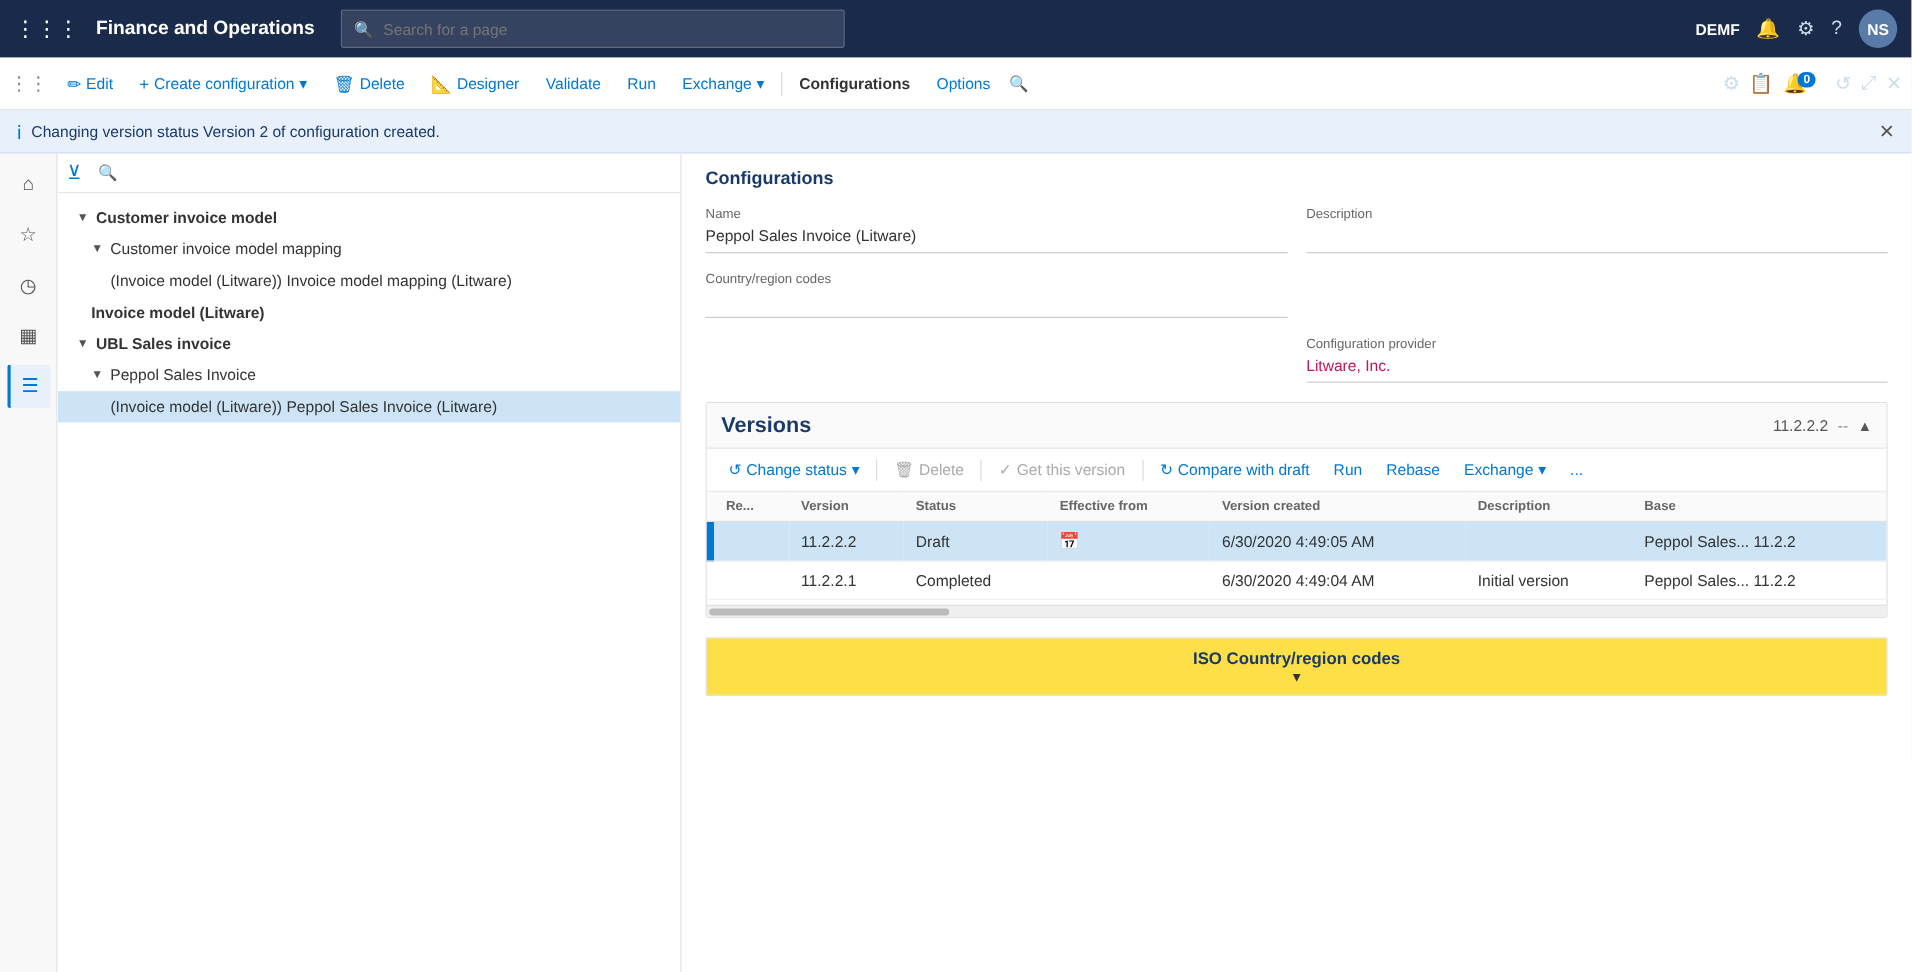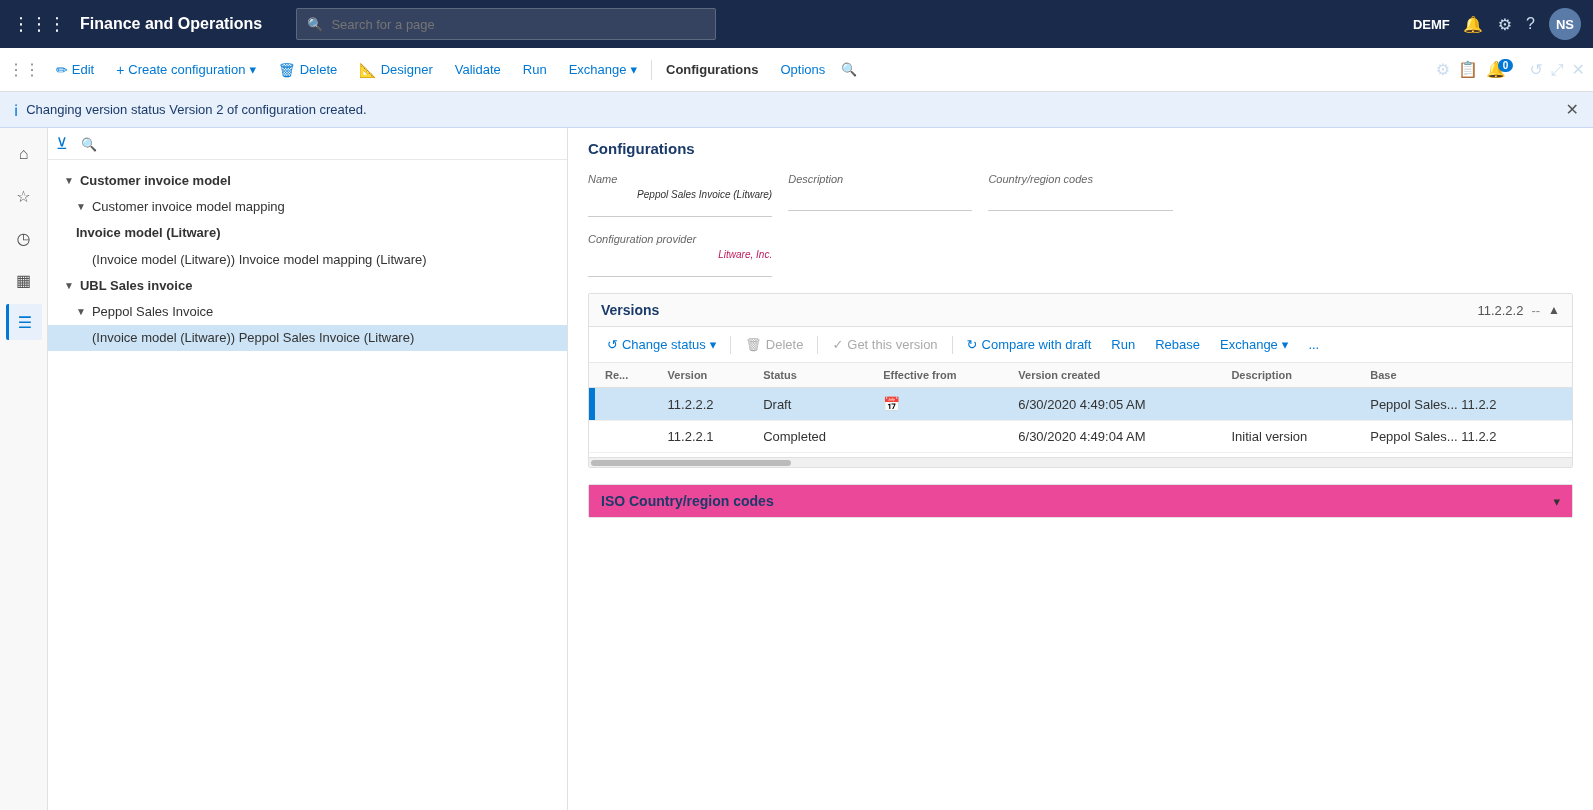"Finance and Operations" .top-nav-title { margin-right: 24px -> 12px }
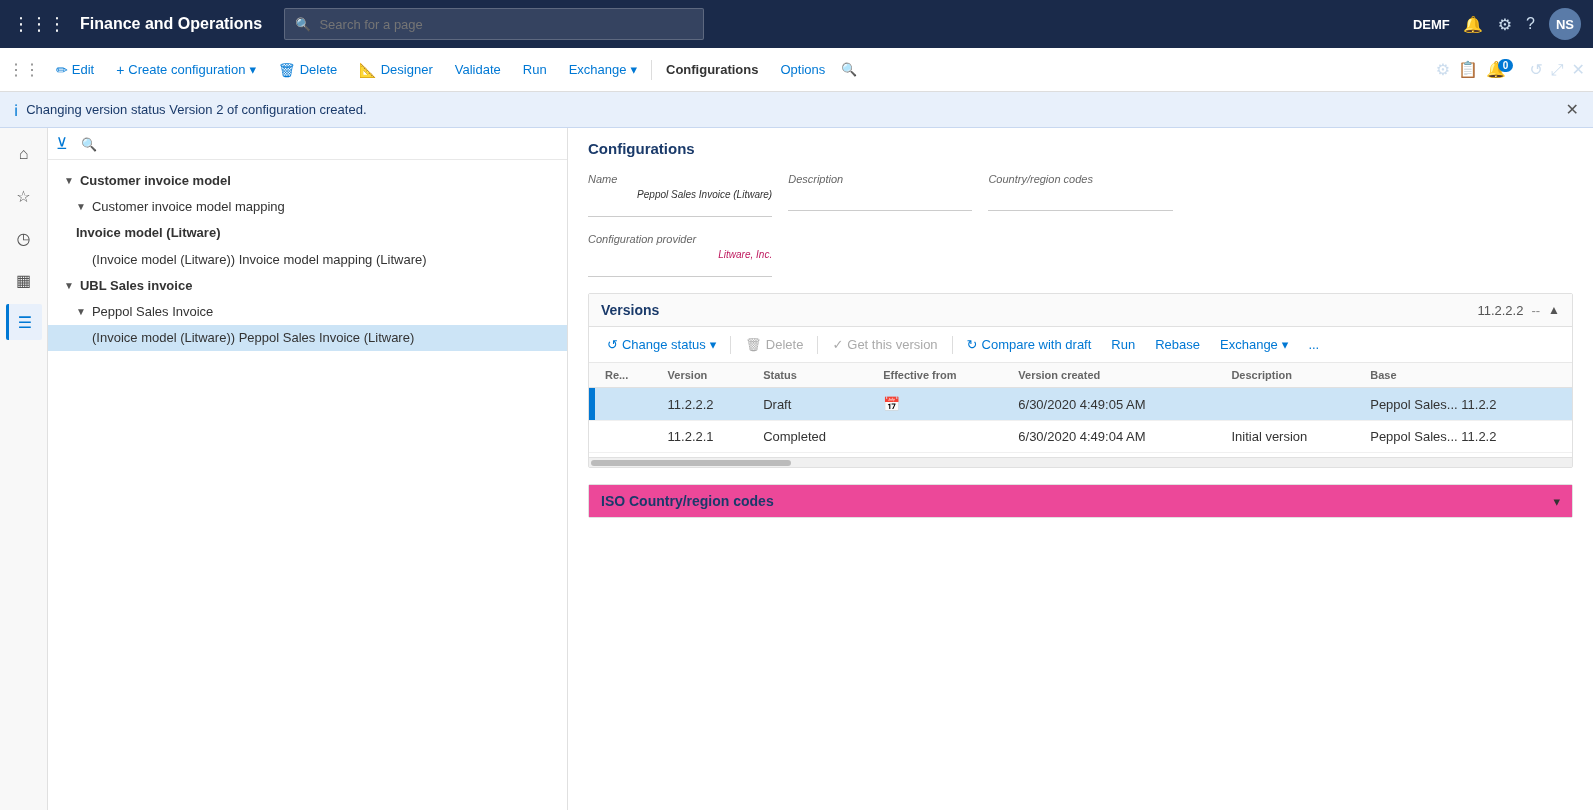"Name" .config-form { font-style: italic -> none; grid-template-columns: 1fr 1fr 1fr 1fr 1fr -> 1fr 1fr }
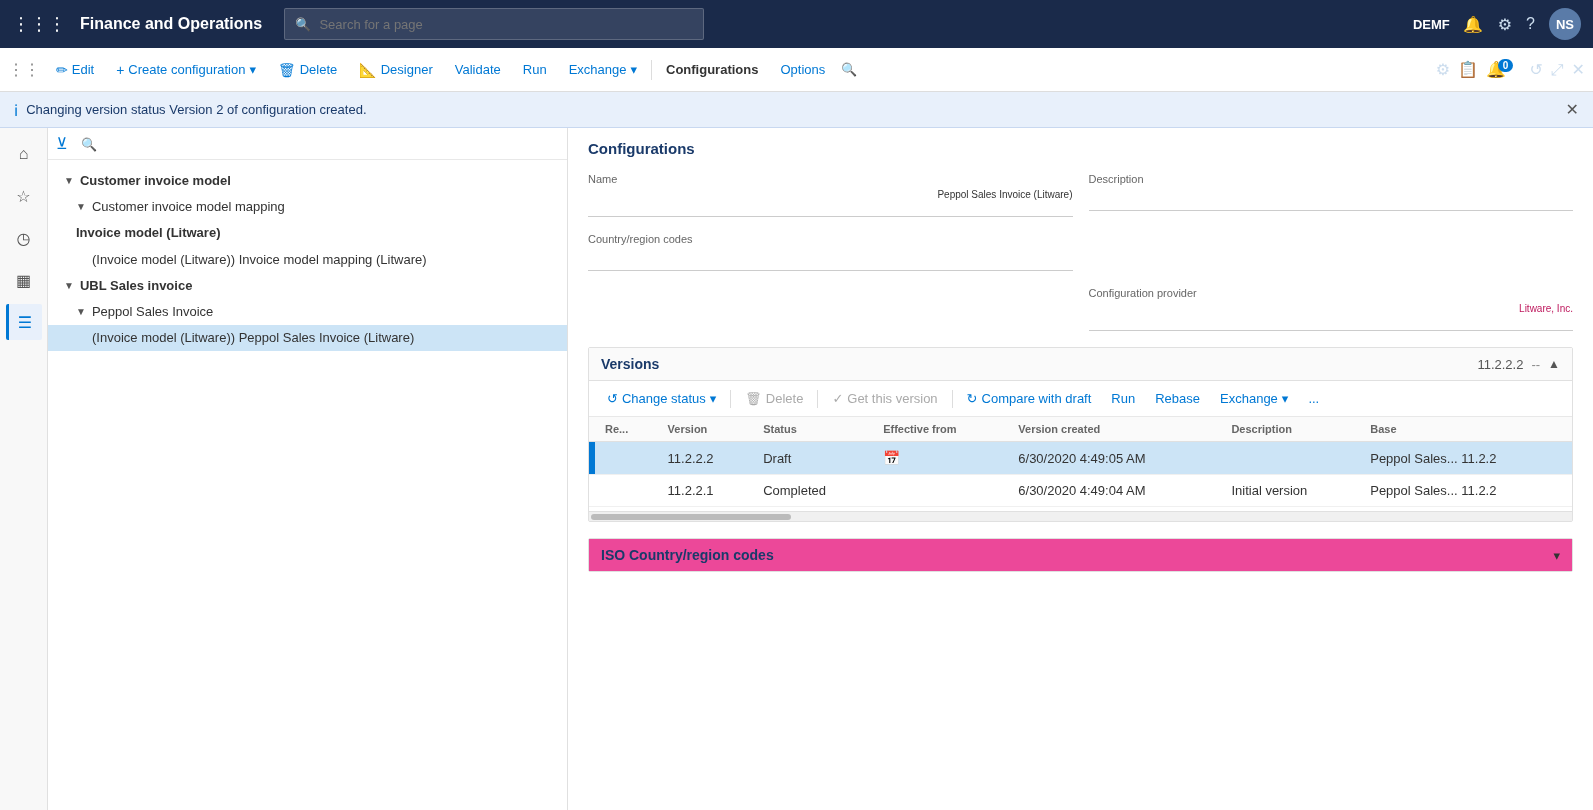"Peppol Sales Invoice (Litware)" .form-field .field-value { font-size: 10px -> 13px; padding-bottom: 16px -> 4px; text-align: right -> none }
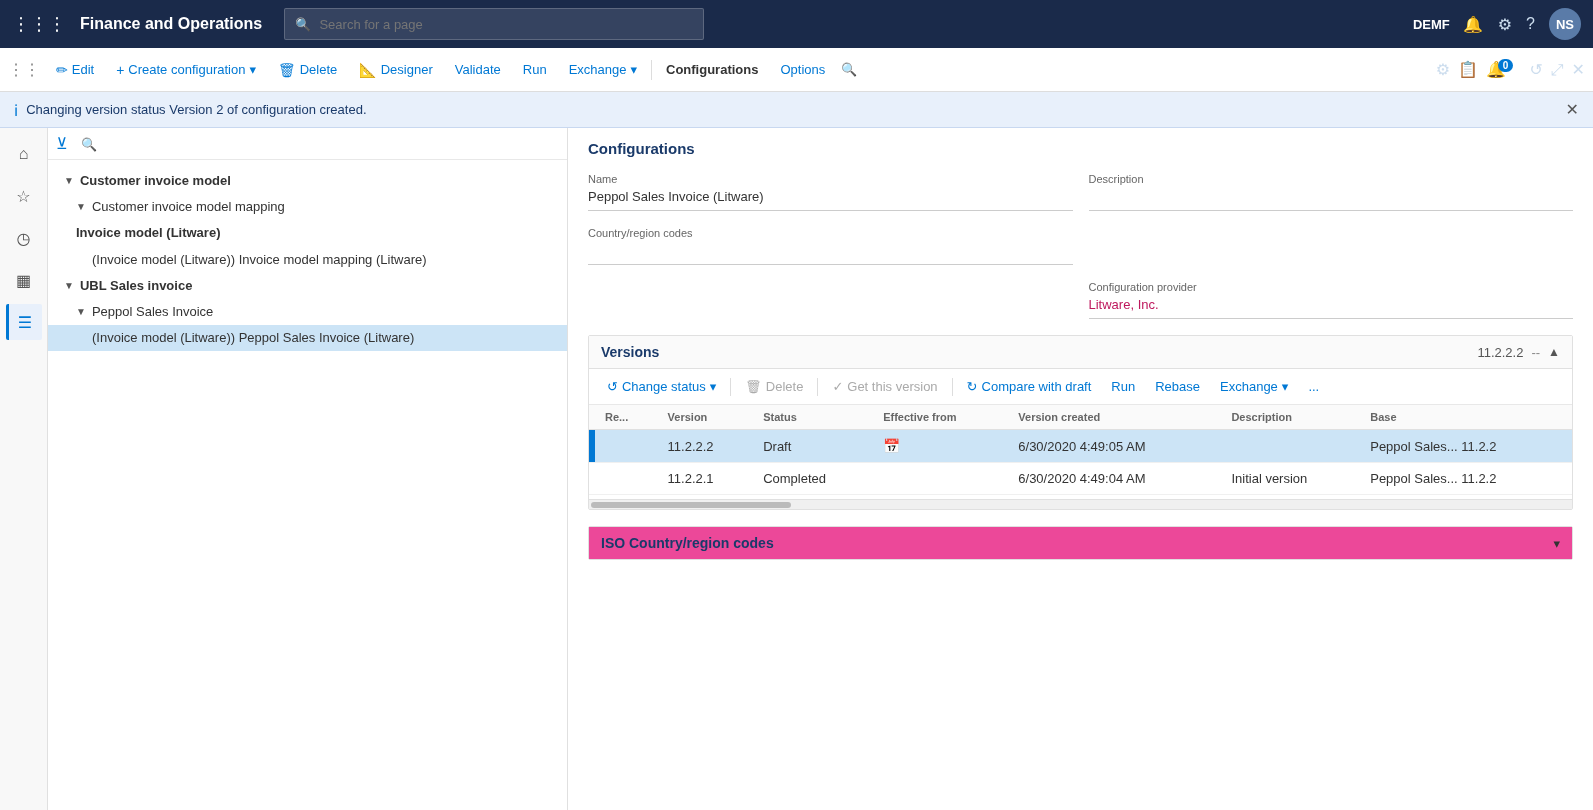"Invoice model (Litware)" div.tree-item { order: before "(Invoice model (Litware)) Invoice model" -> after "(Invoice model (Litware)) Invoice model" }
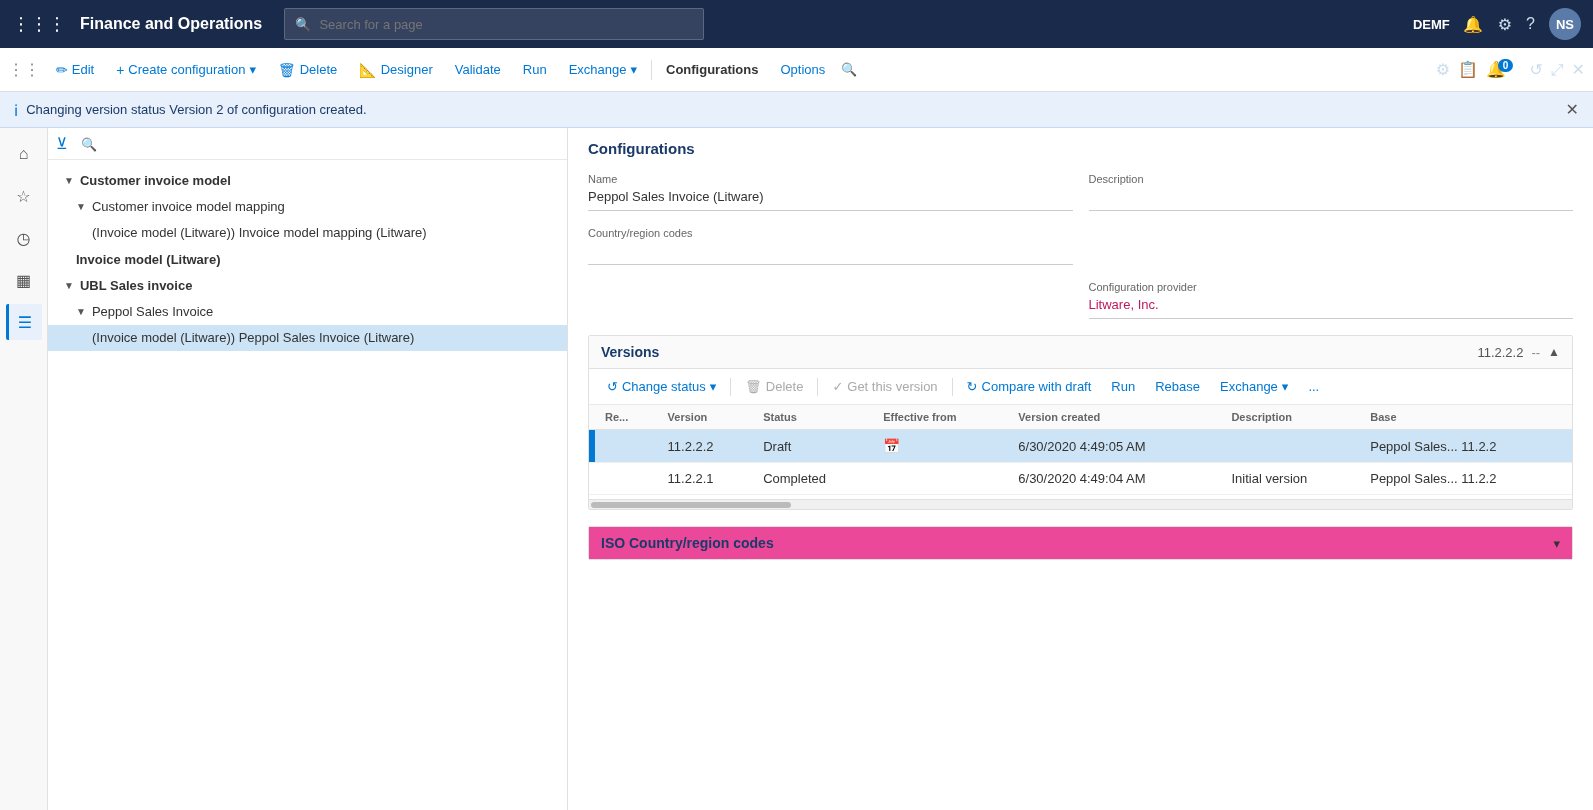"Versions" .versions-title { font-size: 14px -> 18px }
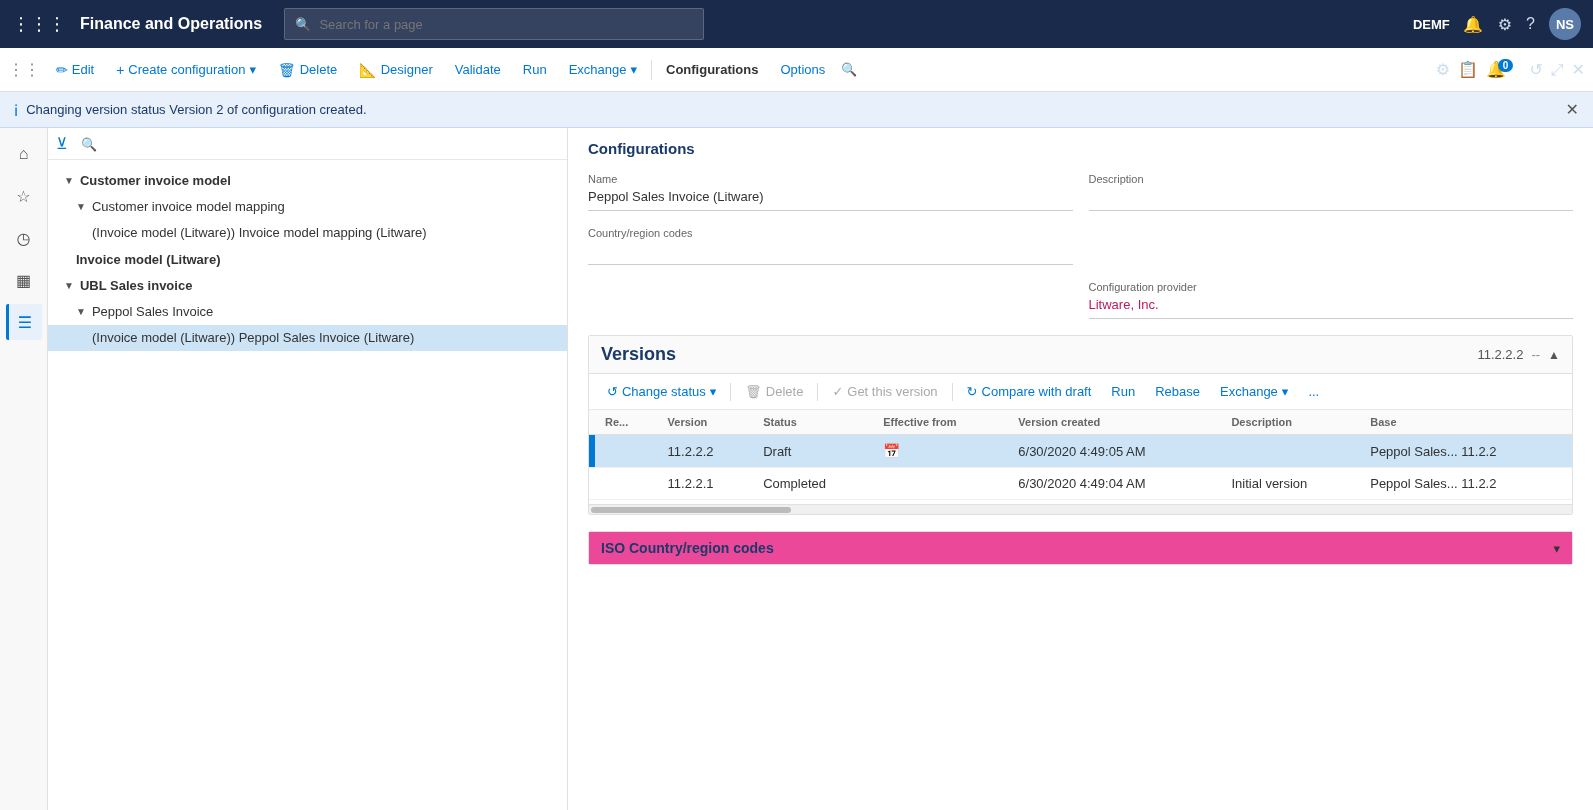"ISO Country/region codes" .iso-header { background: #ec4899 -> #fde047; flex-direction: none -> column }
